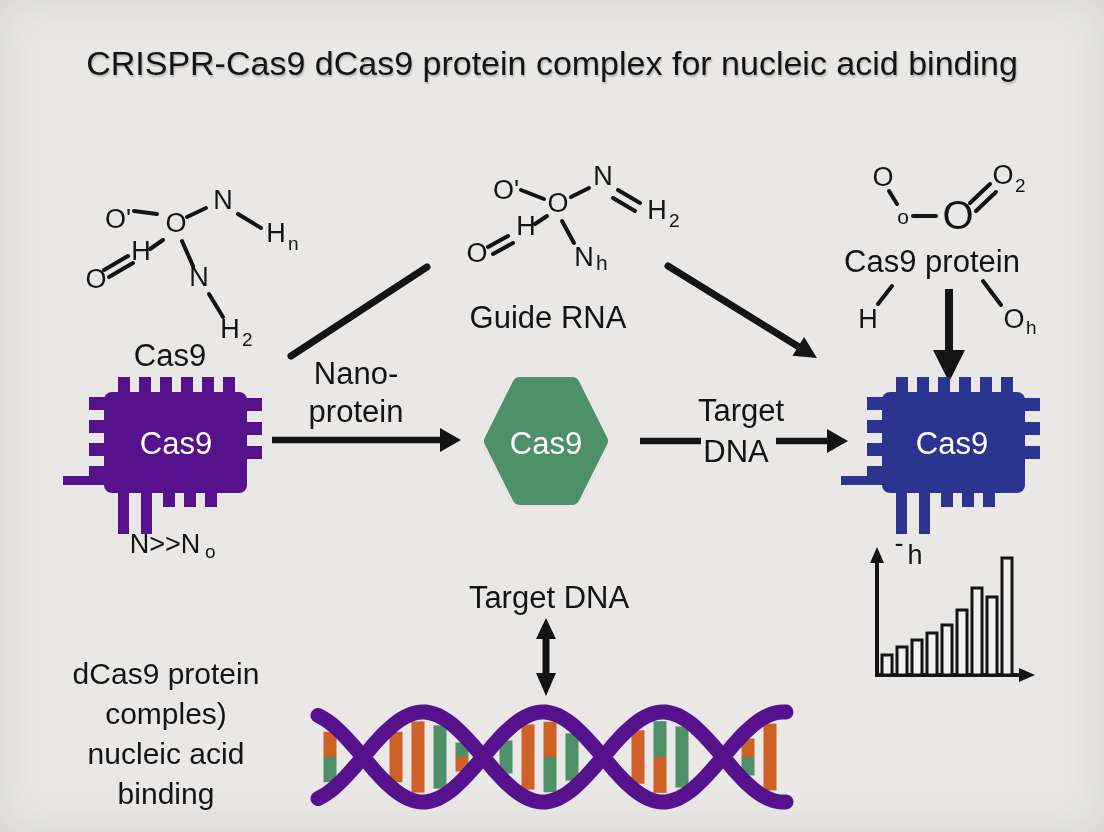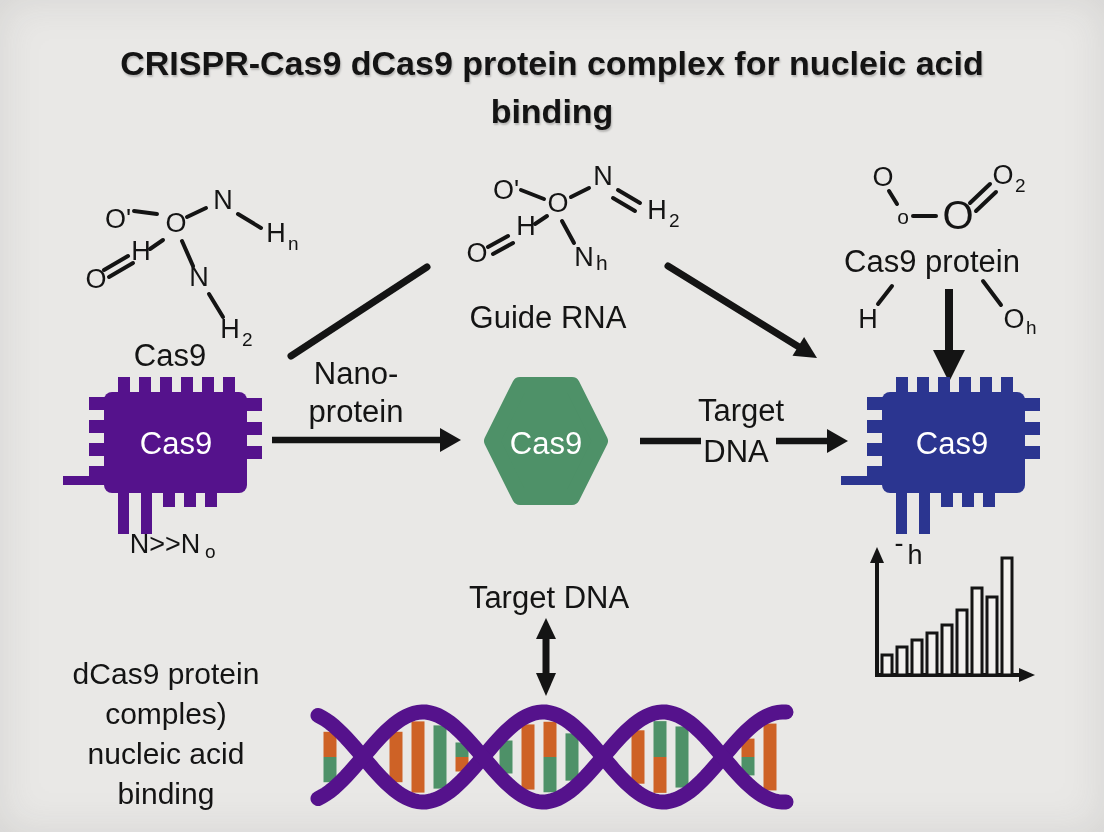"CRISPR-Cas9 dCas9 protein complex for" .title { font-weight: bold -> normal }
